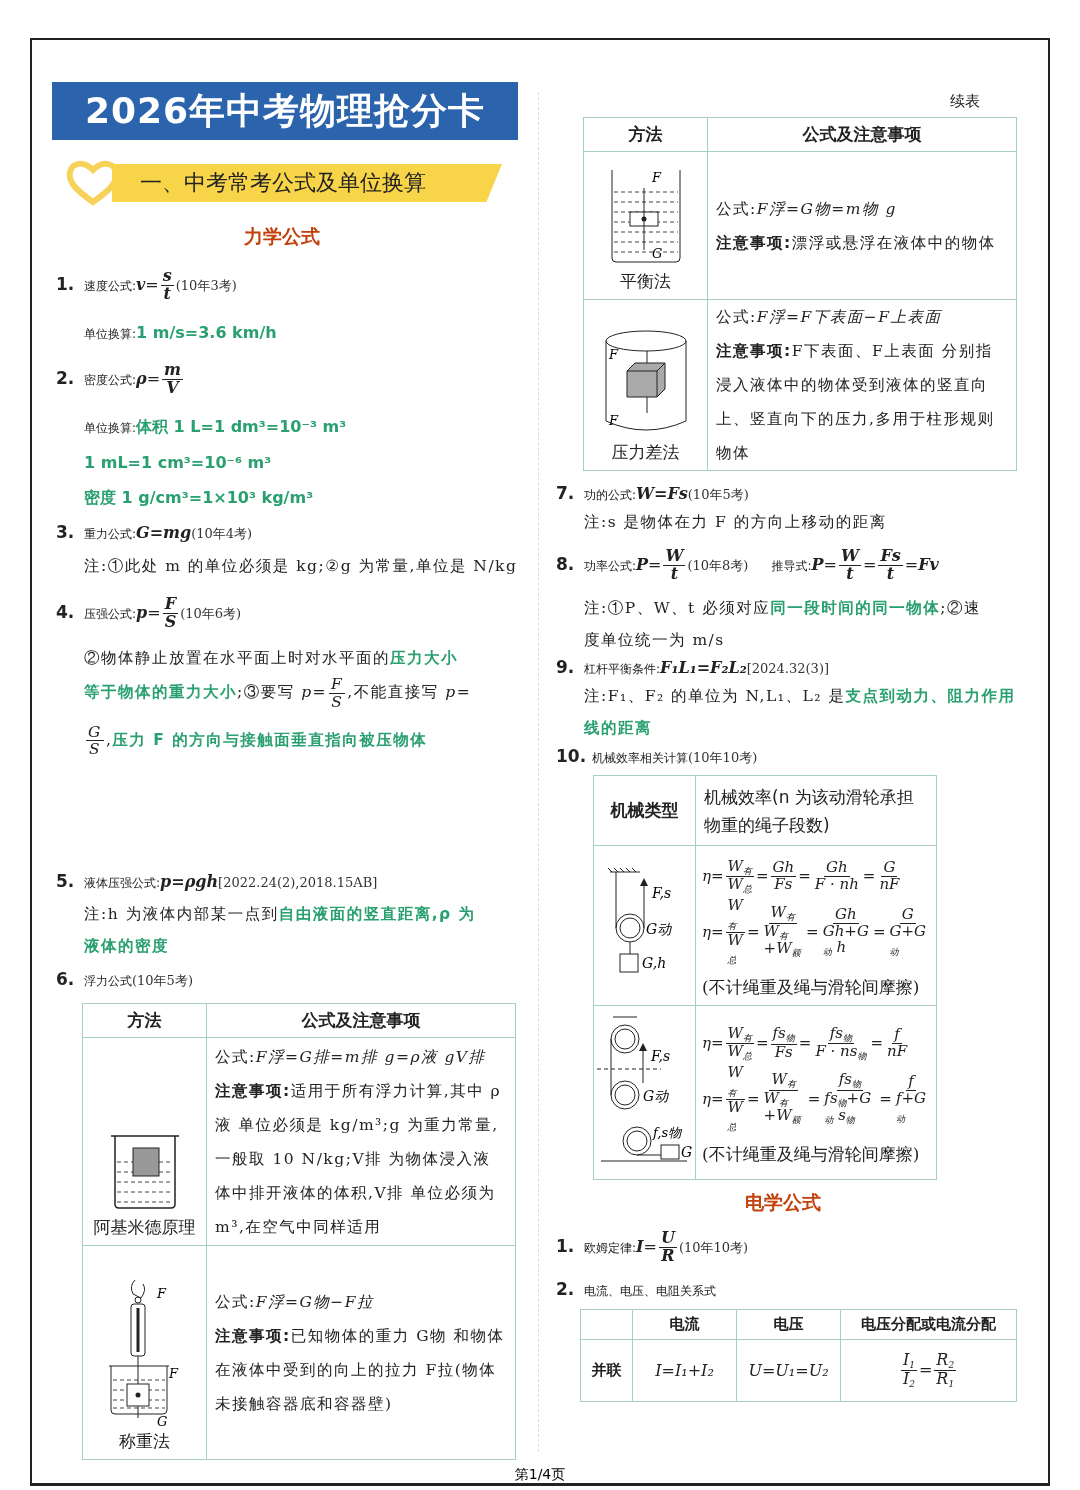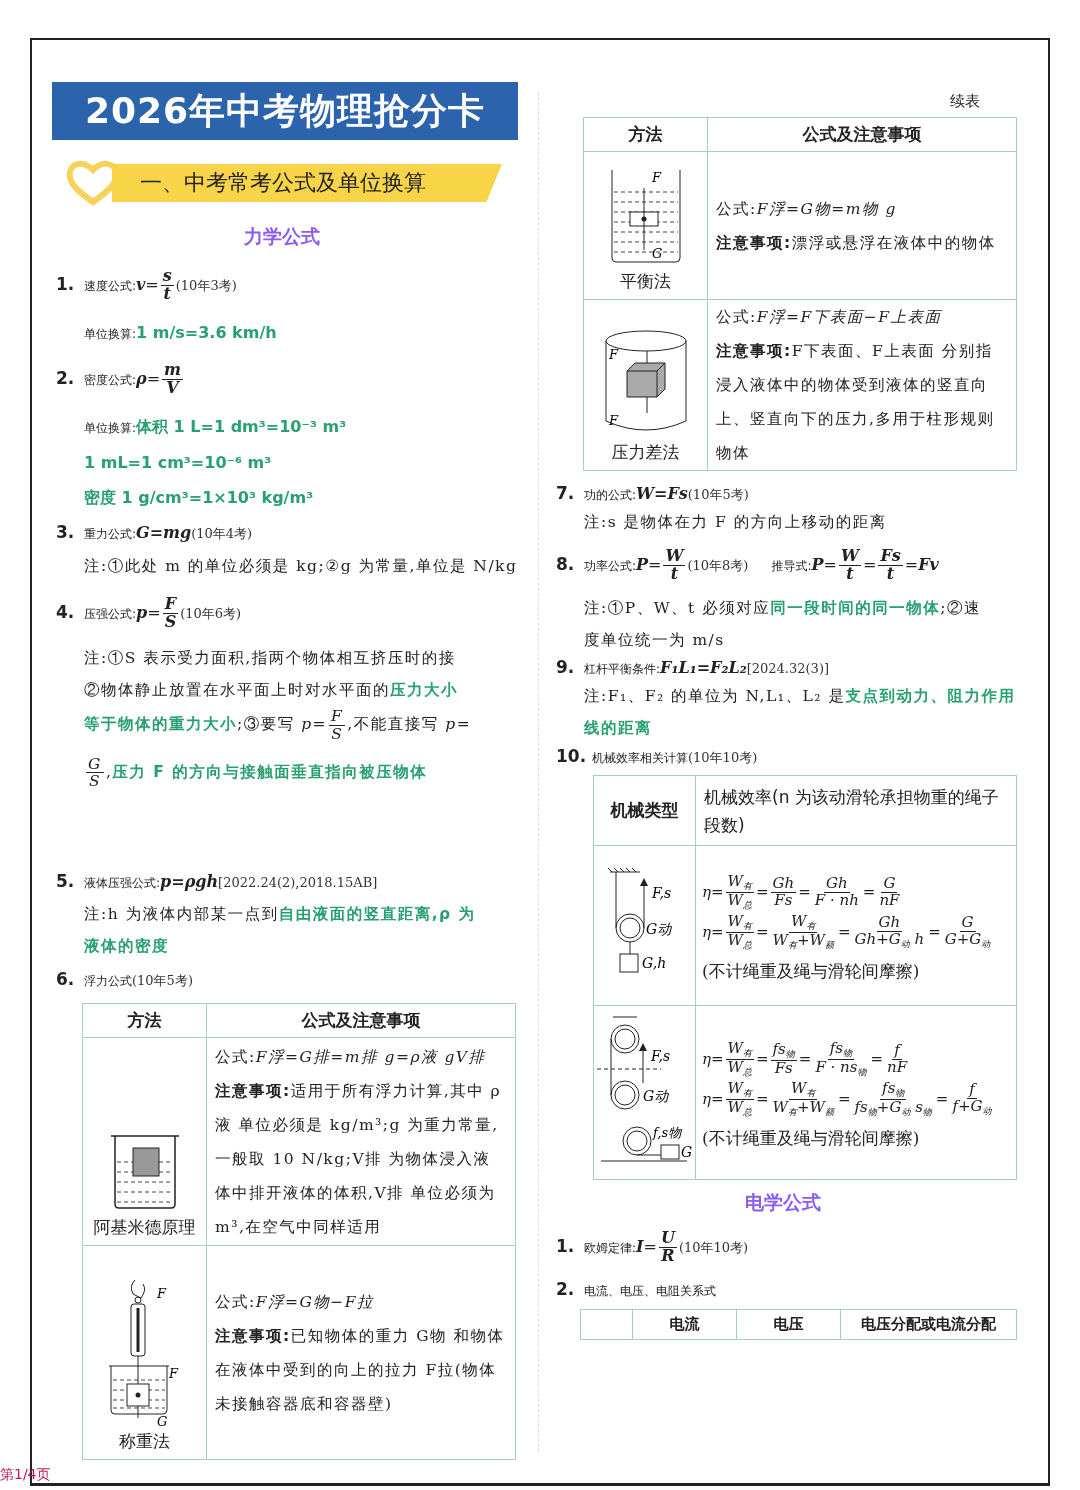"力学公式" .subhead { color: #8b5cf6 -> #c2410c }
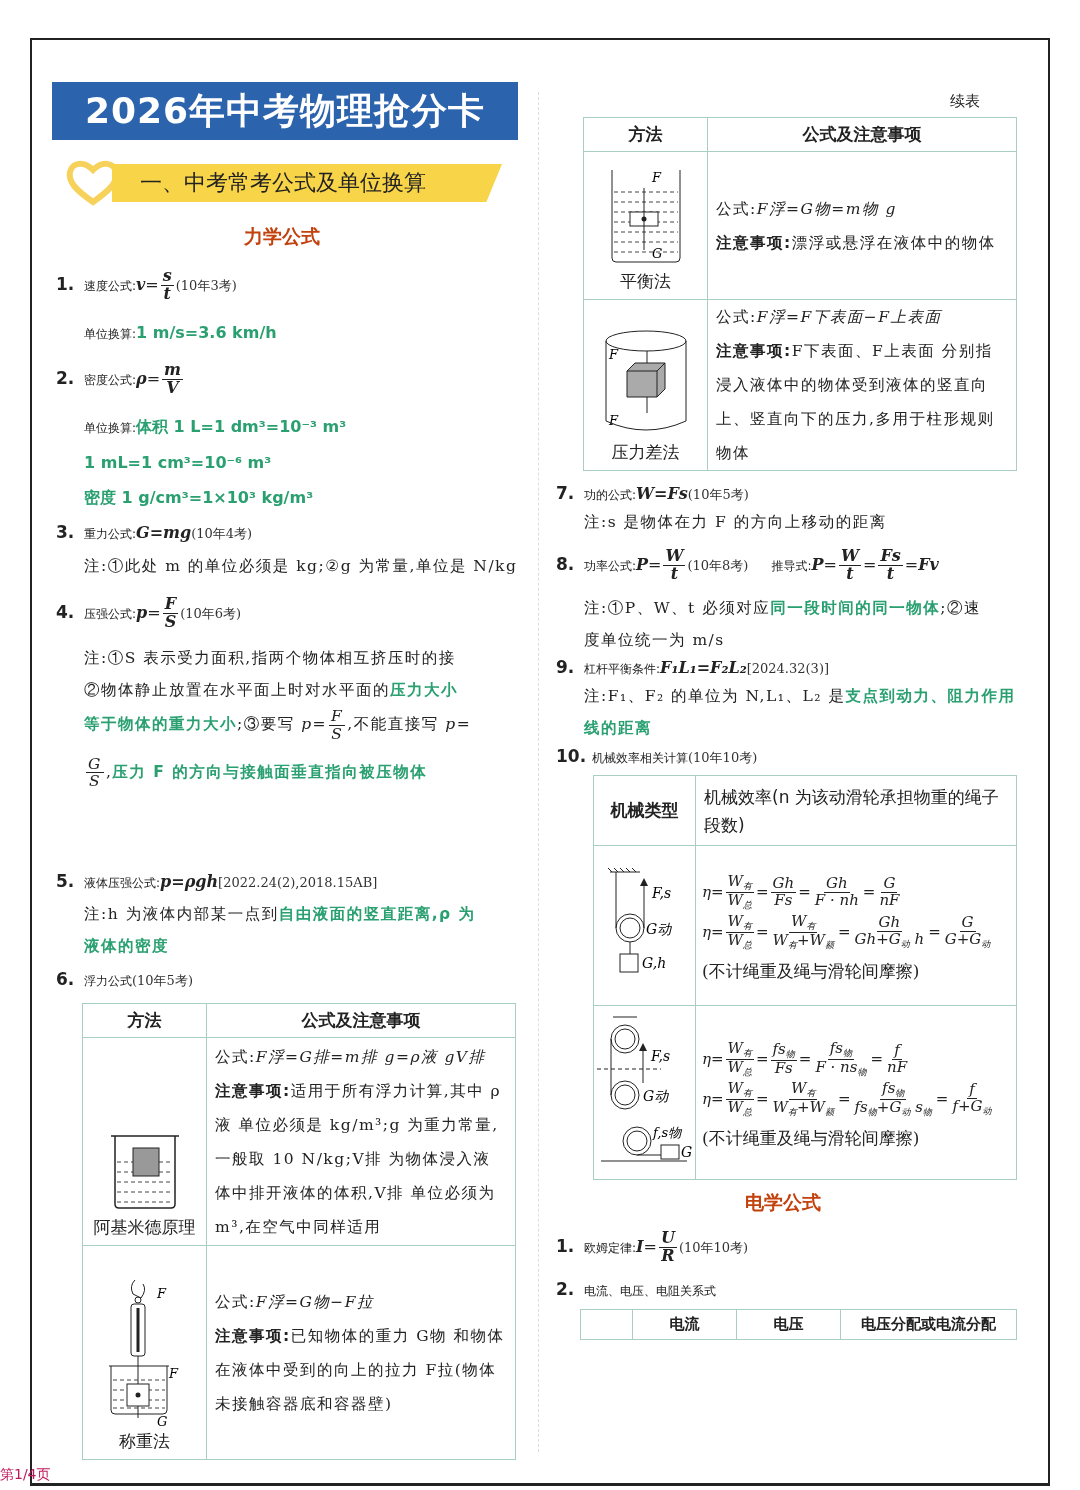"注:①S 表示受力面积,指两个物体相互挤压时的接" div { html: <div>注:①S 表示受力面积,指两个物体相互挤压时的接</div> -> none }
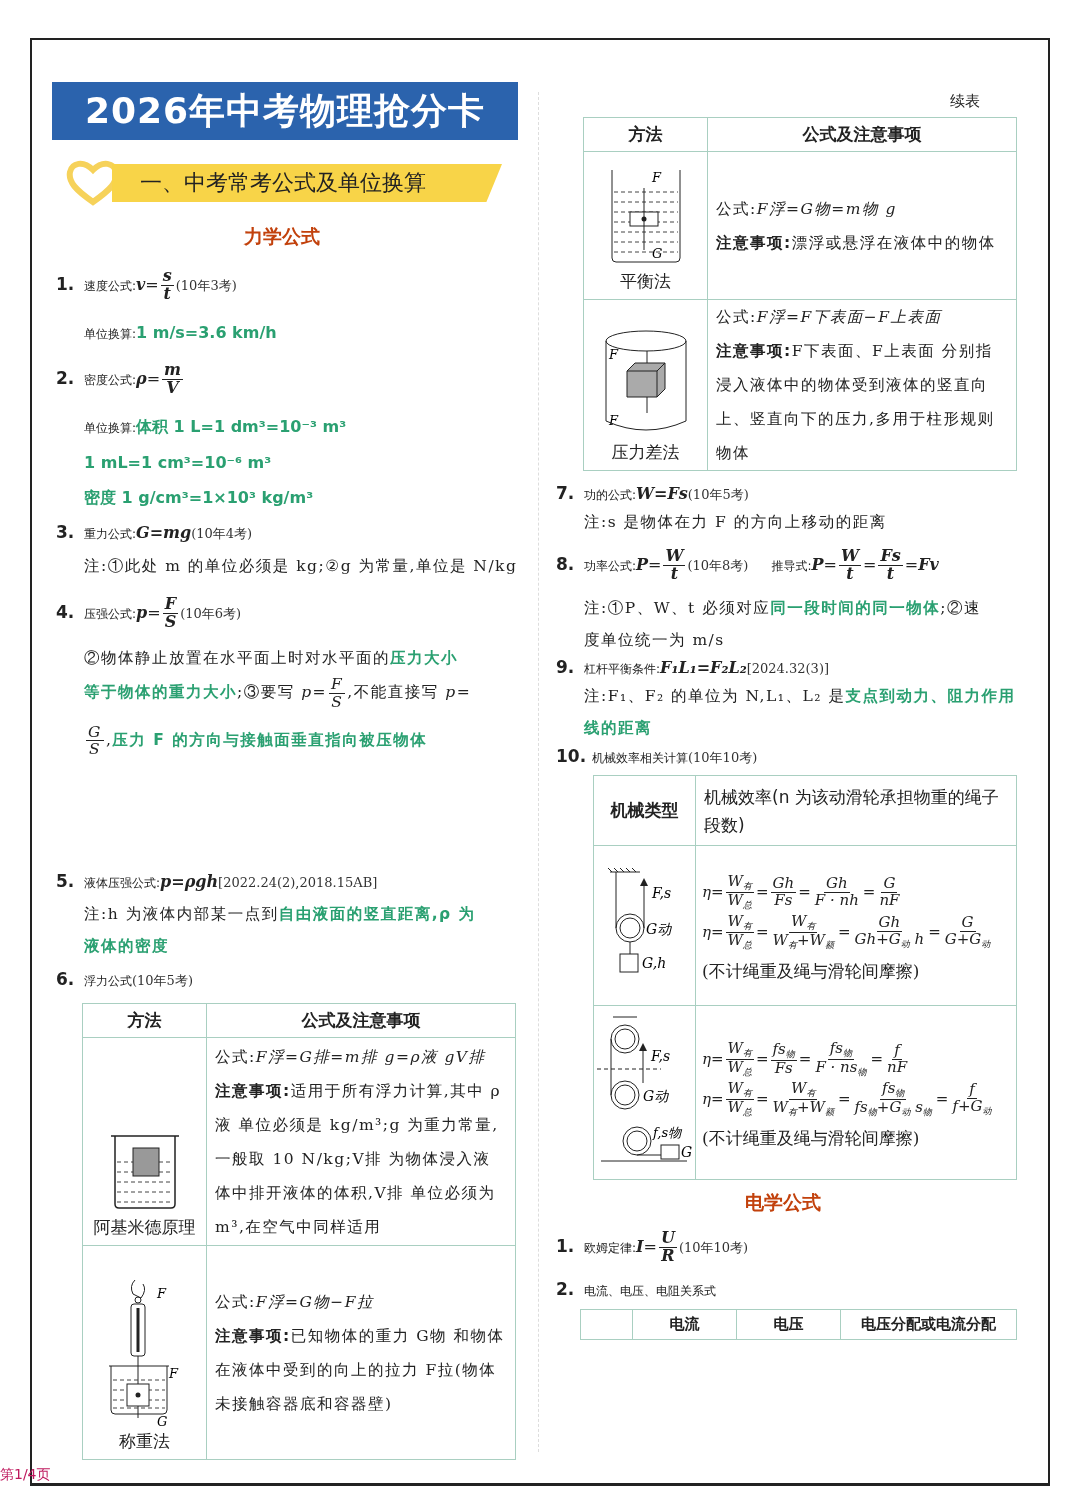"机械类型" table { width: 424px -> 344px }
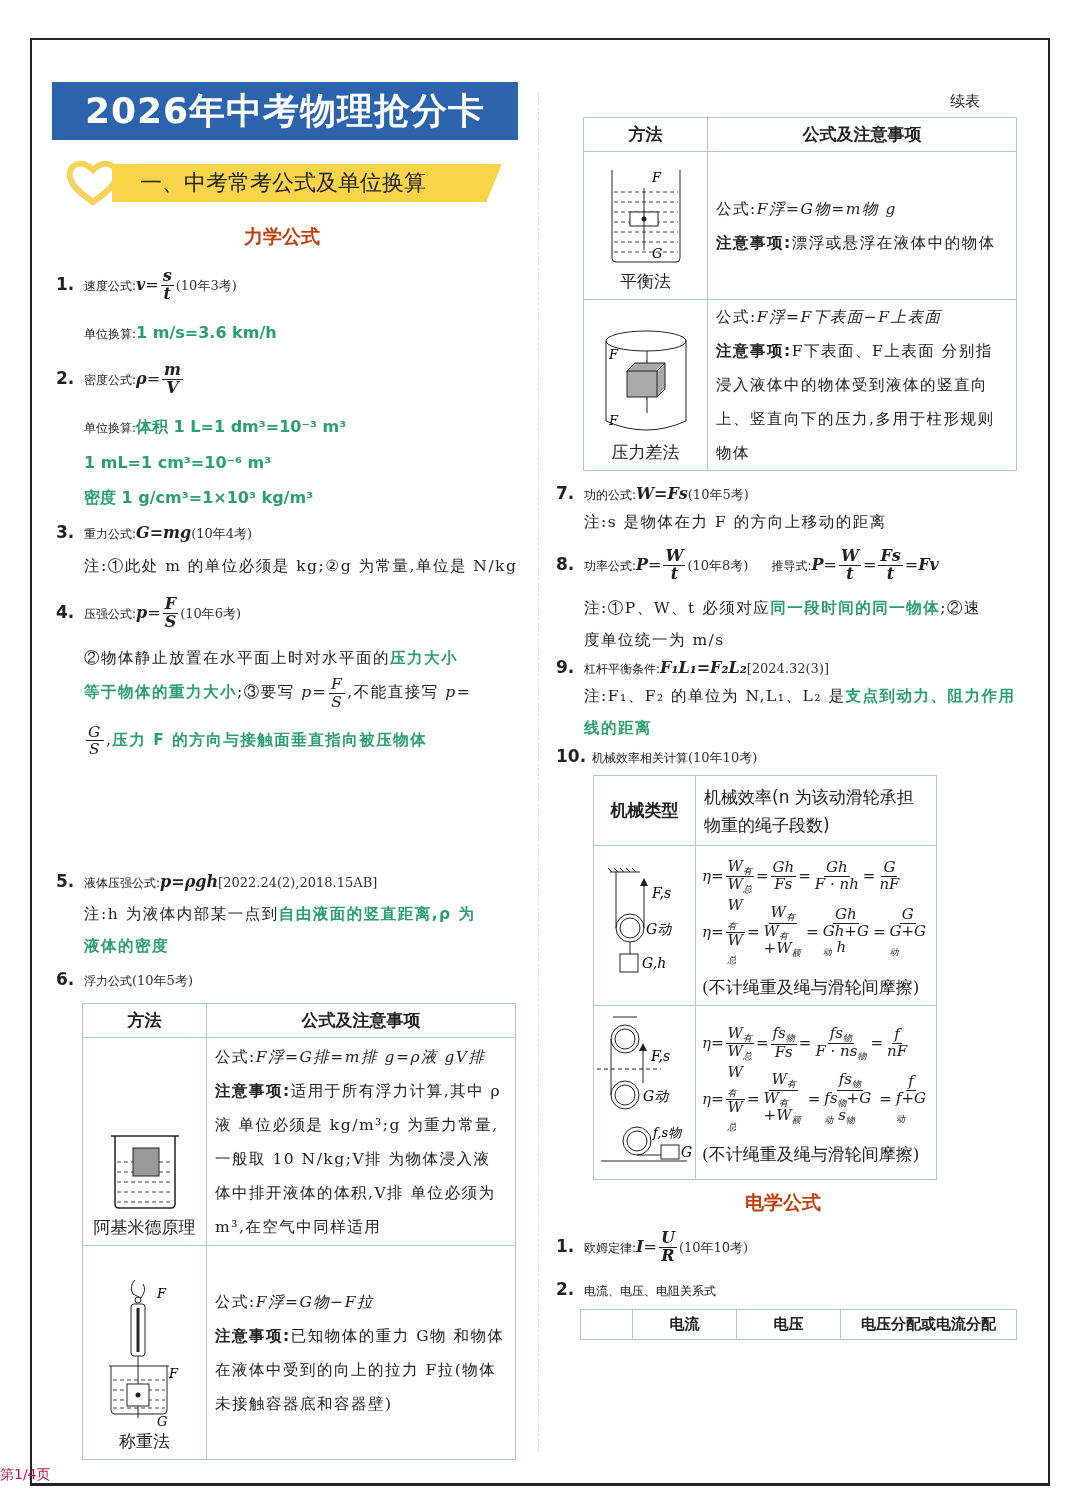"并联" tr { html: none -> <tr> <td>并联</td> <td>I=I₁+I₂</td> <td>U=U₁=U₂</td> <td><span> <span>I<sub>1</sub></span> <span>I<sub>2</sub></span> </span>=<span> <span>R<sub>2</sub></span> <span>R<sub>1</sub></span> </span></td> </tr> }
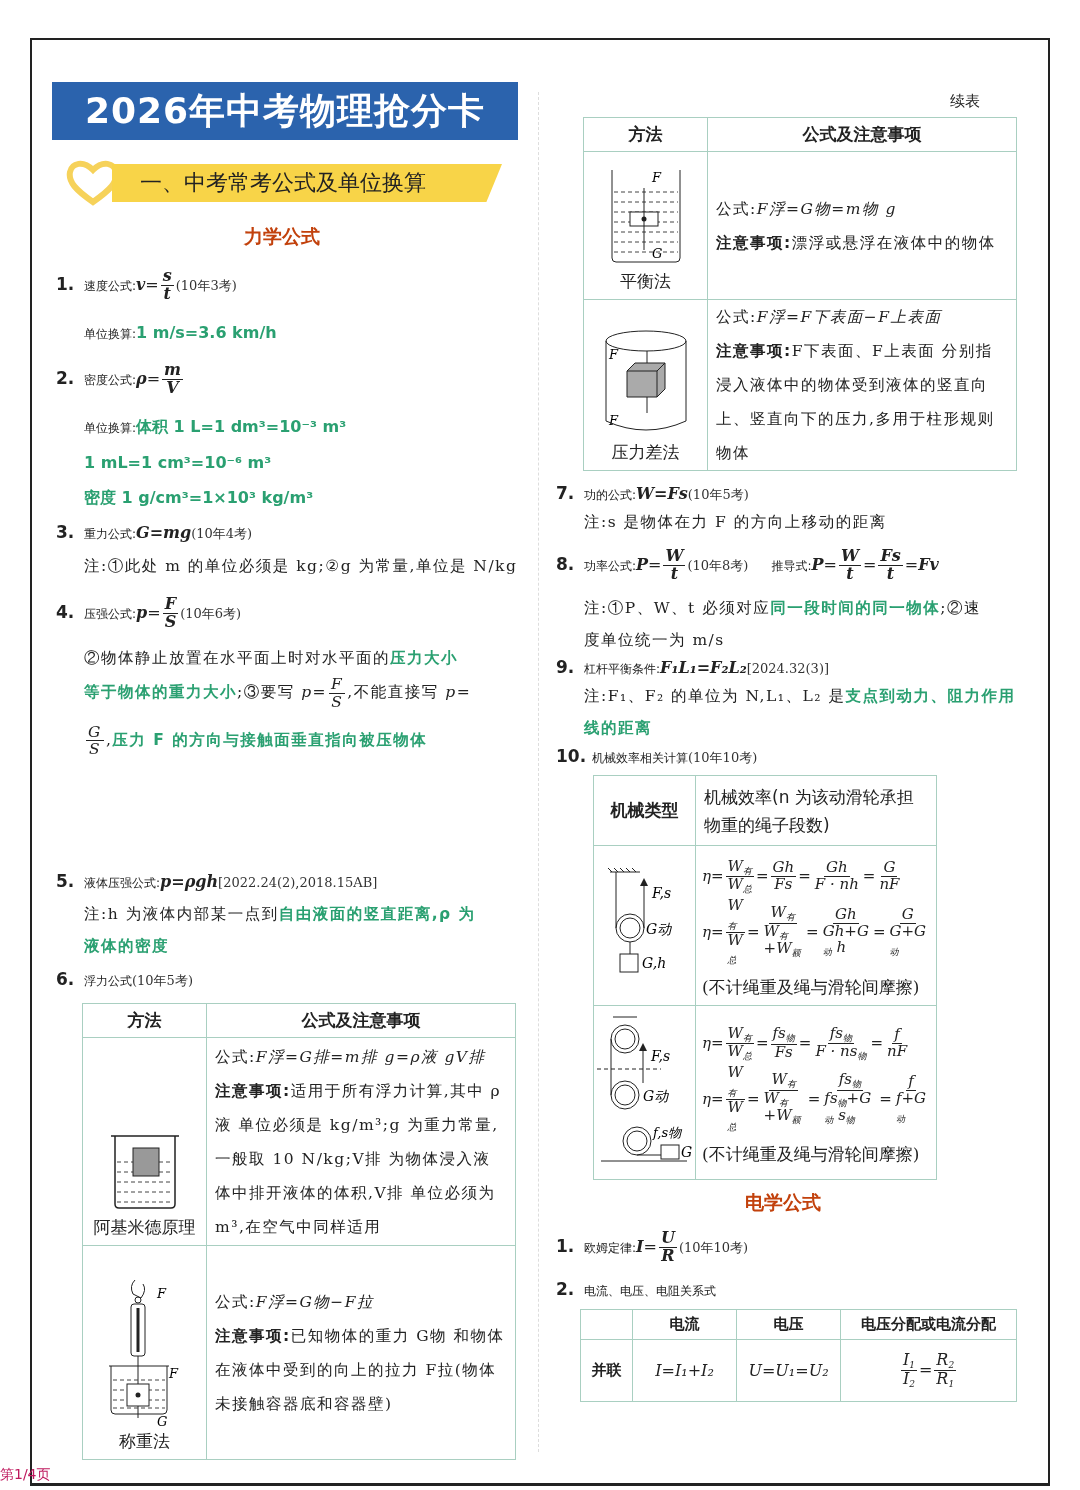"第1/4页" .footer { color: #be185d -> #000000; text-align: left -> center }
